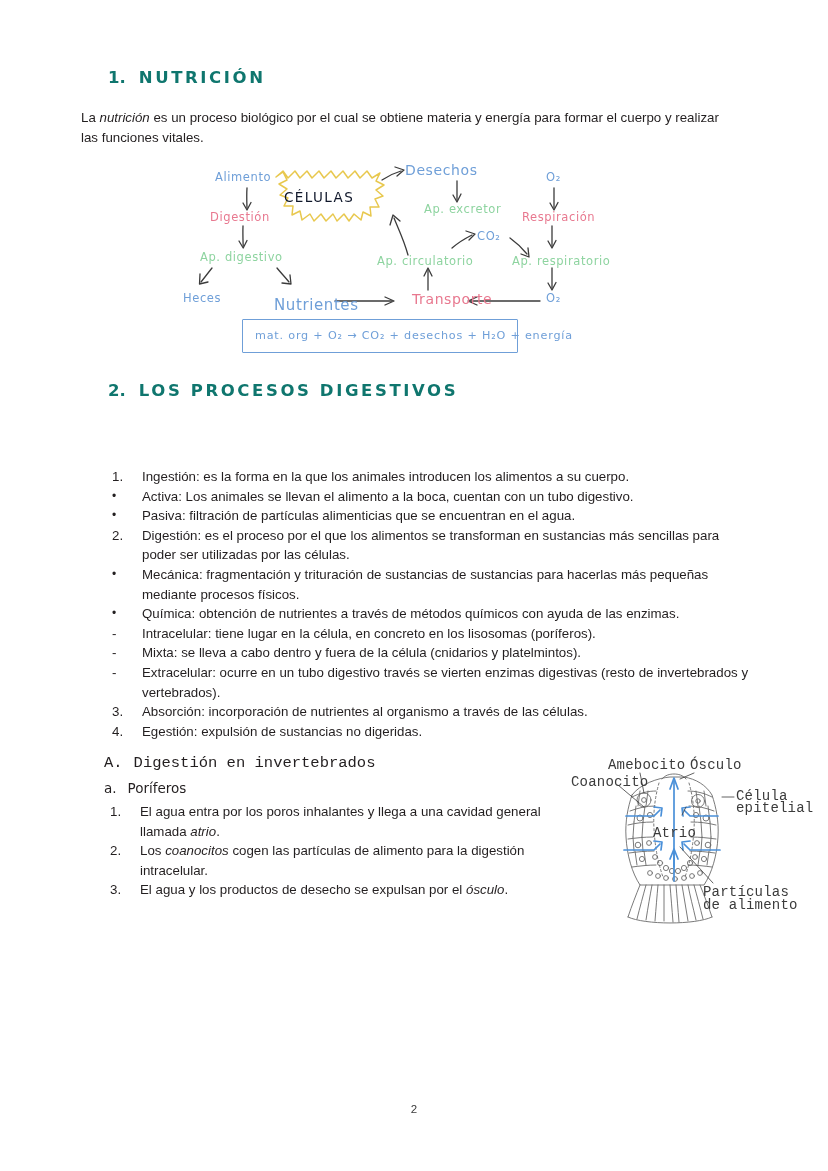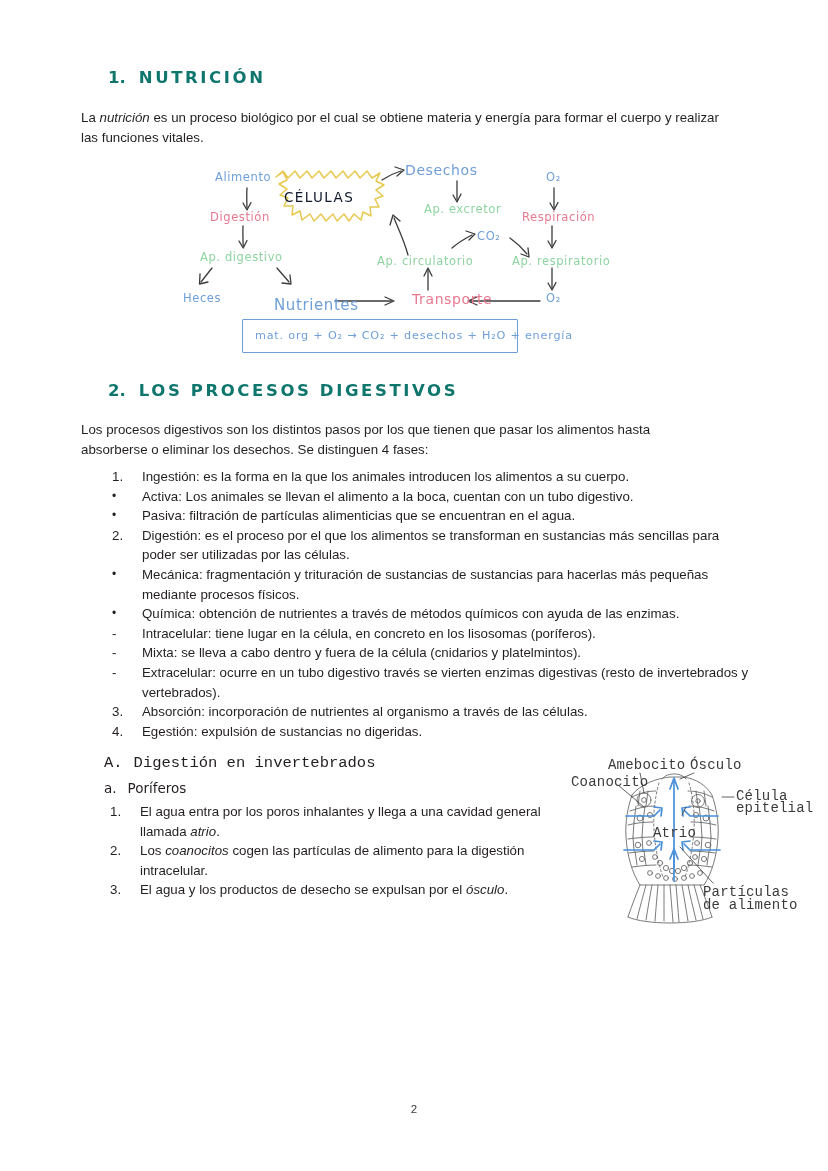"Los procesos digestivos son los" div.para { html: <div>Los procesos digestivos son los distintos pasos por los que tienen que pasar los alimentos hasta absorberse o eliminar los desechos. Se distinguen 4 fases:</div> -> none }
